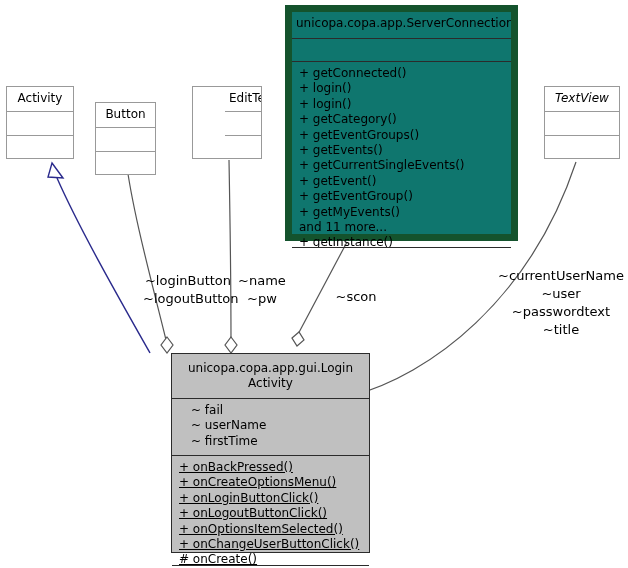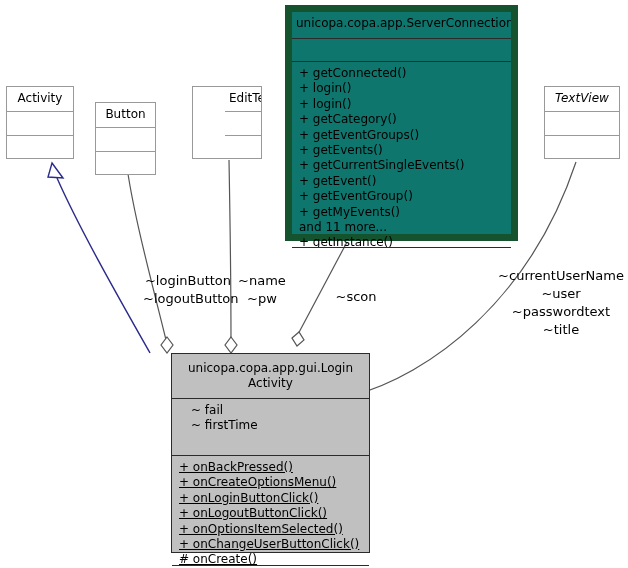"~ userName" div.member { html: none -> <div>~ userName</div> }
